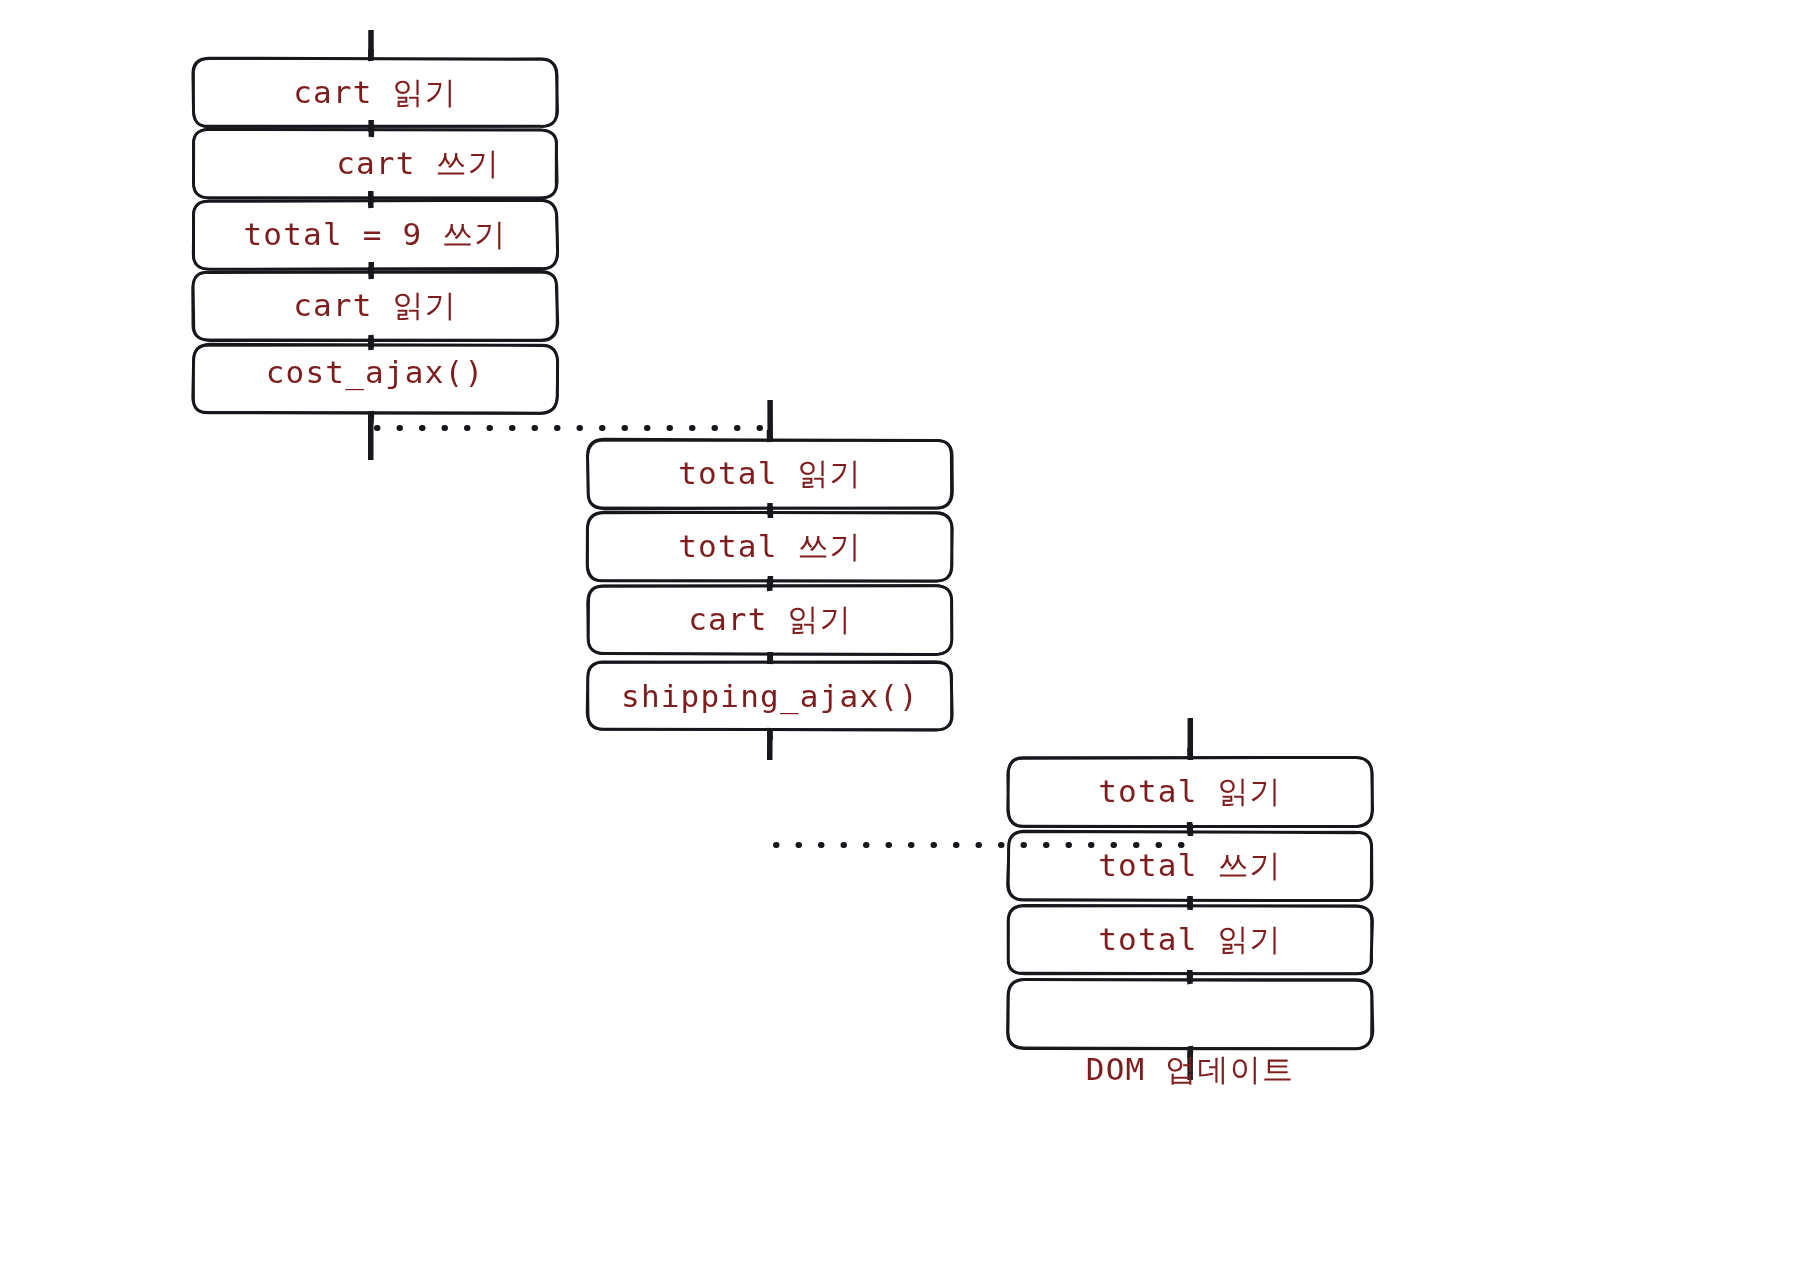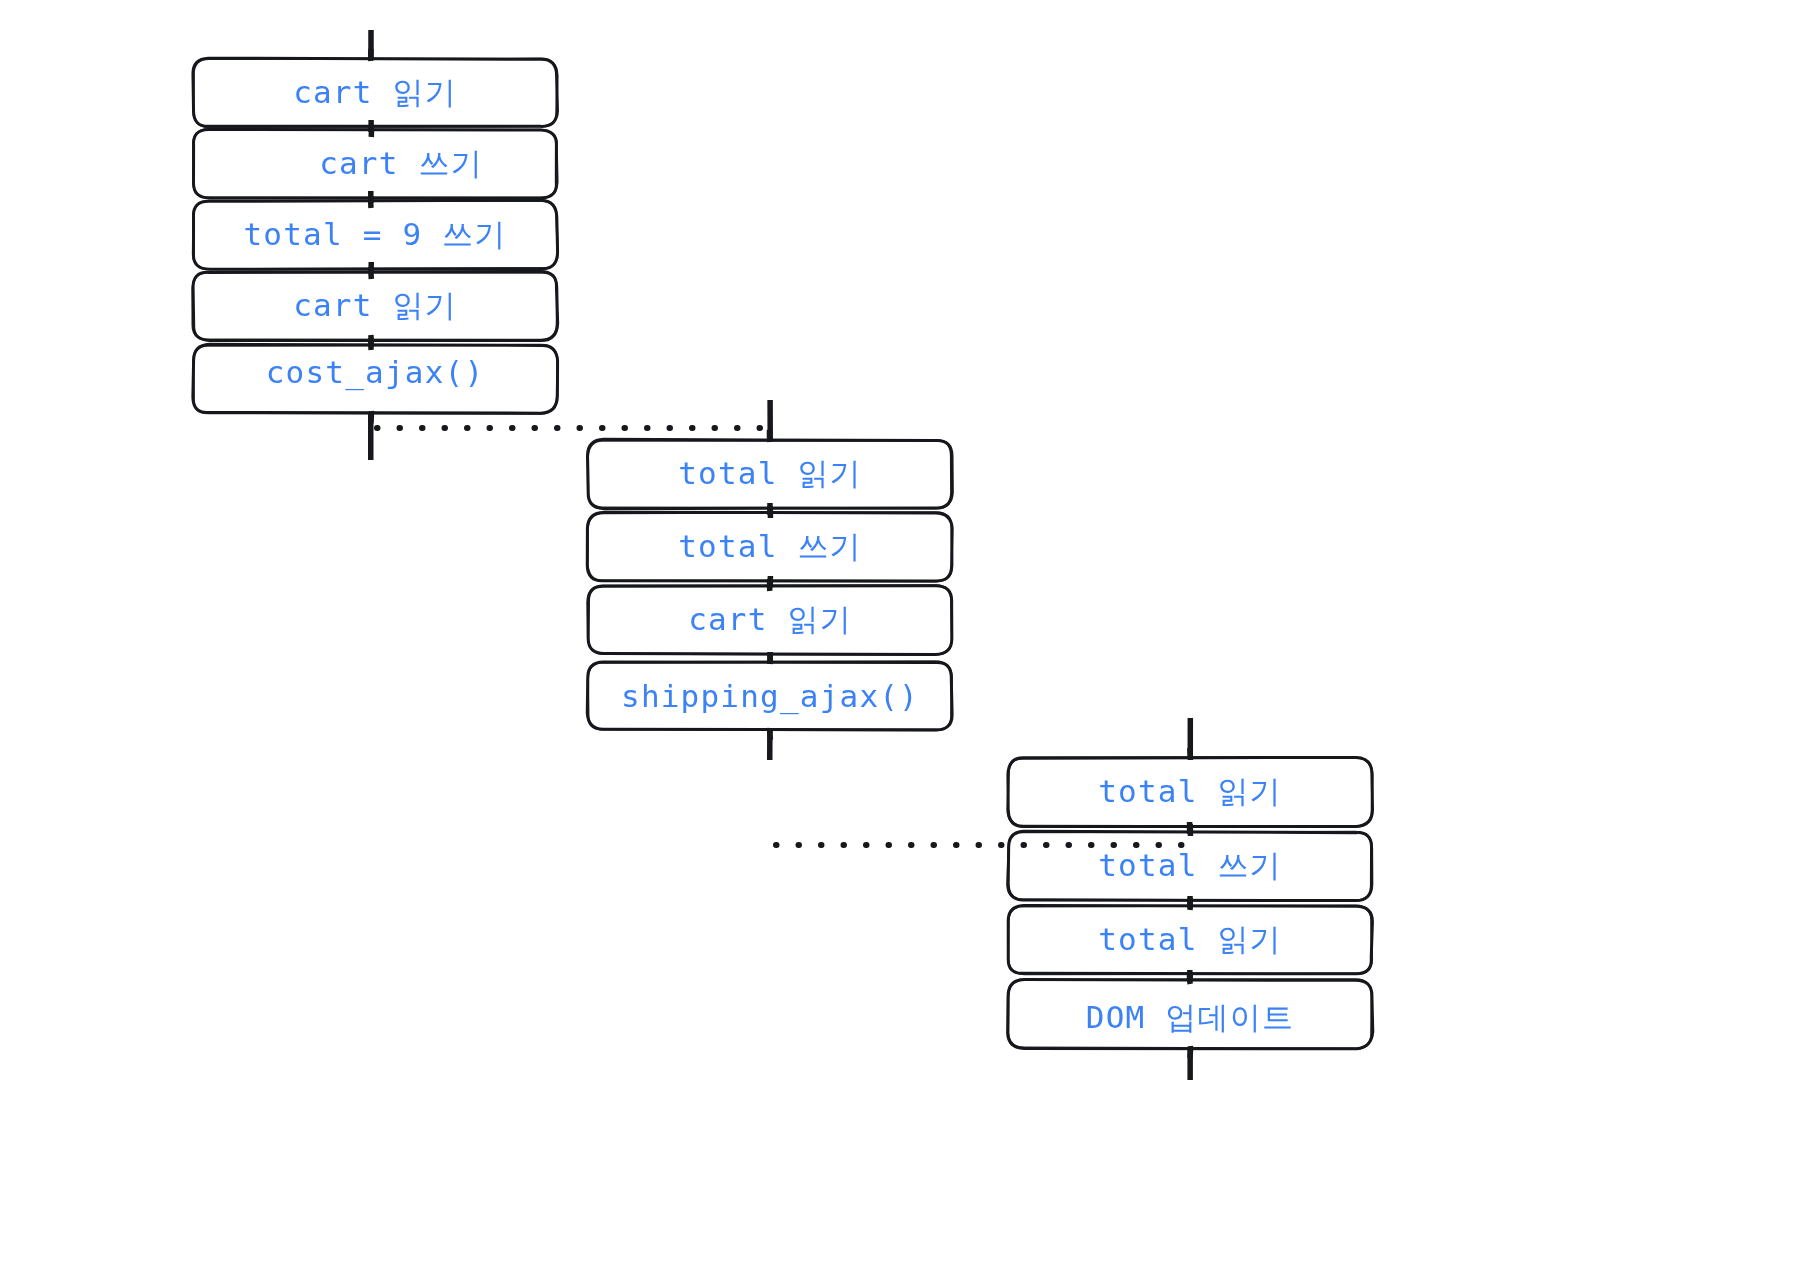"cart 읽기" .boxtext { color: #3b82f6 -> #7f1d1d }
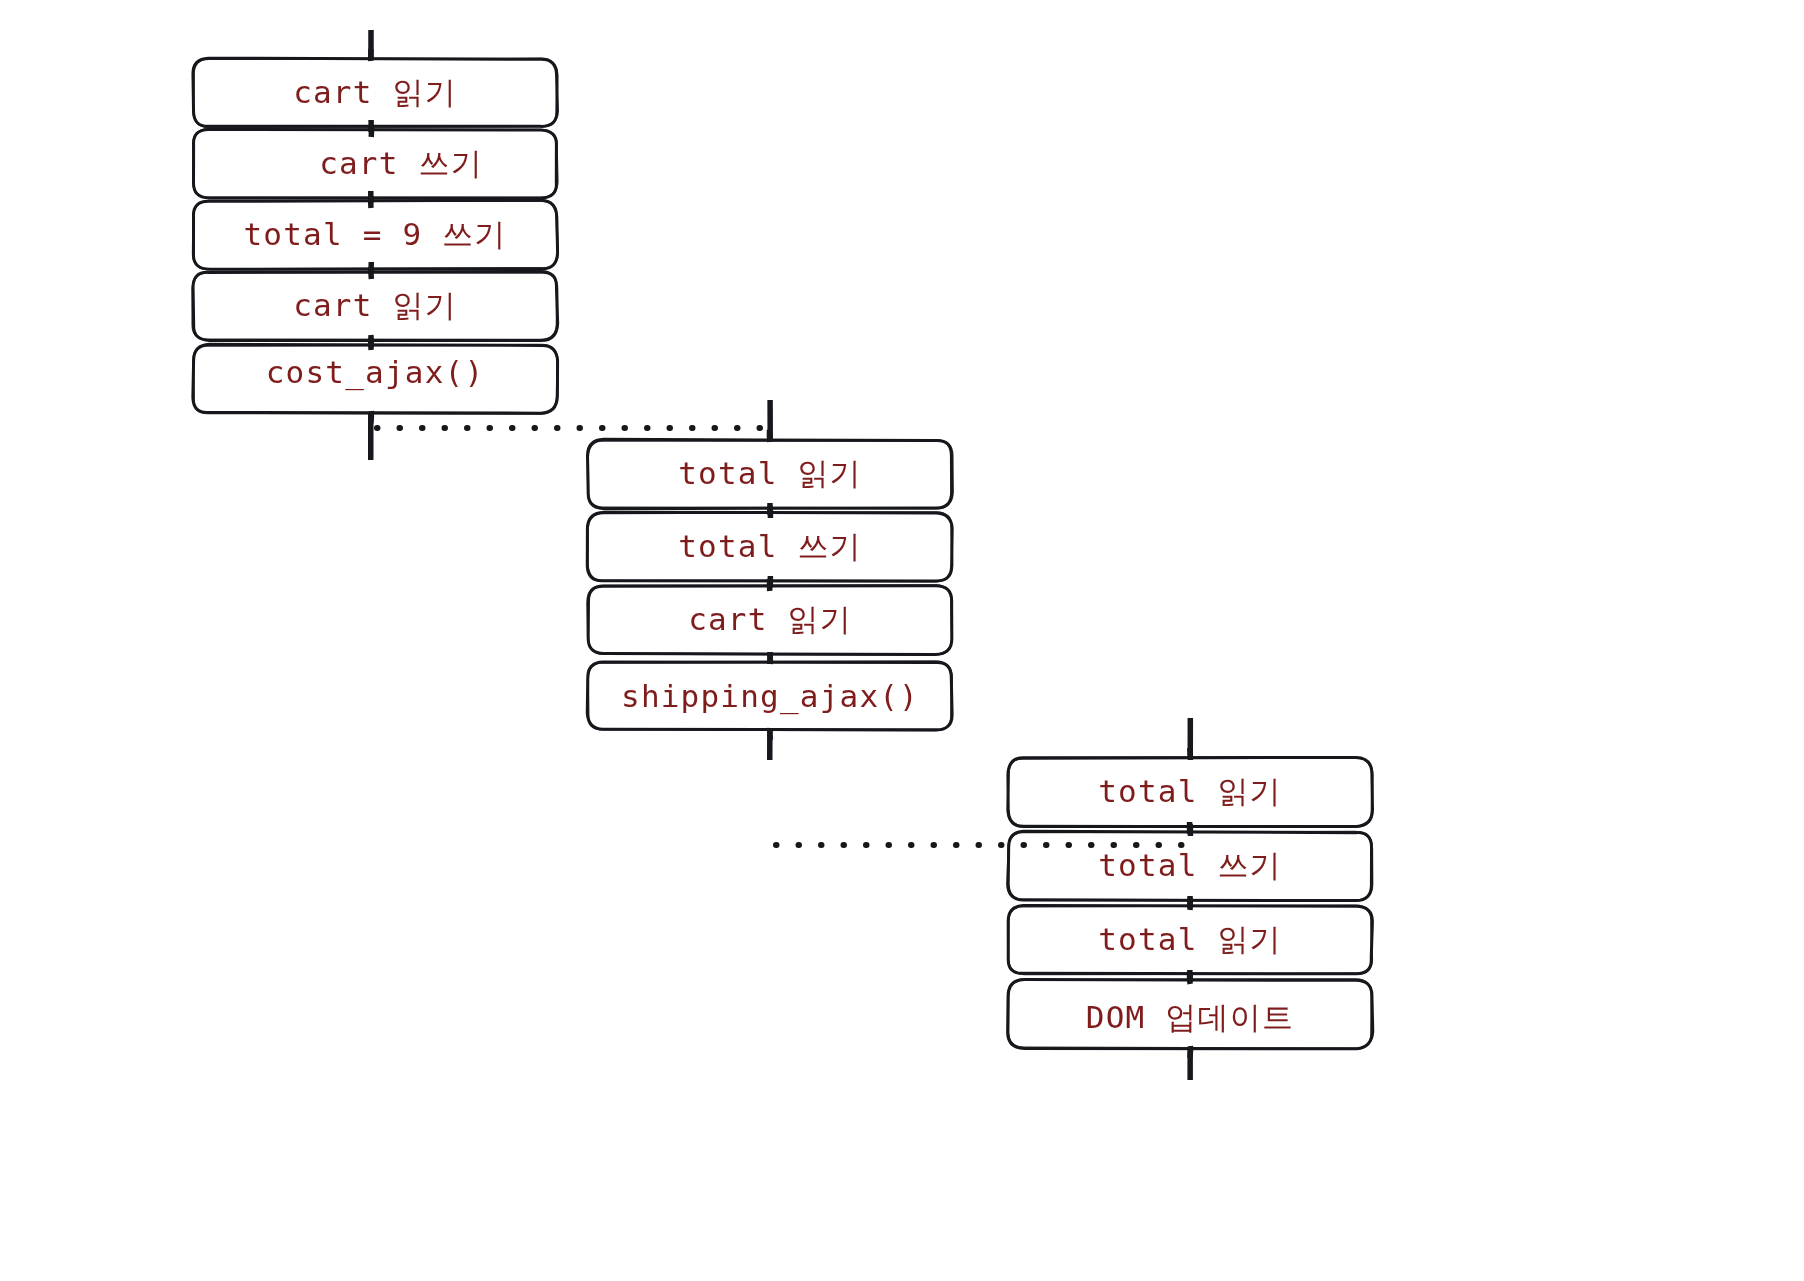"cart 쓰기" div.boxtext { left: 193px -> 210px }
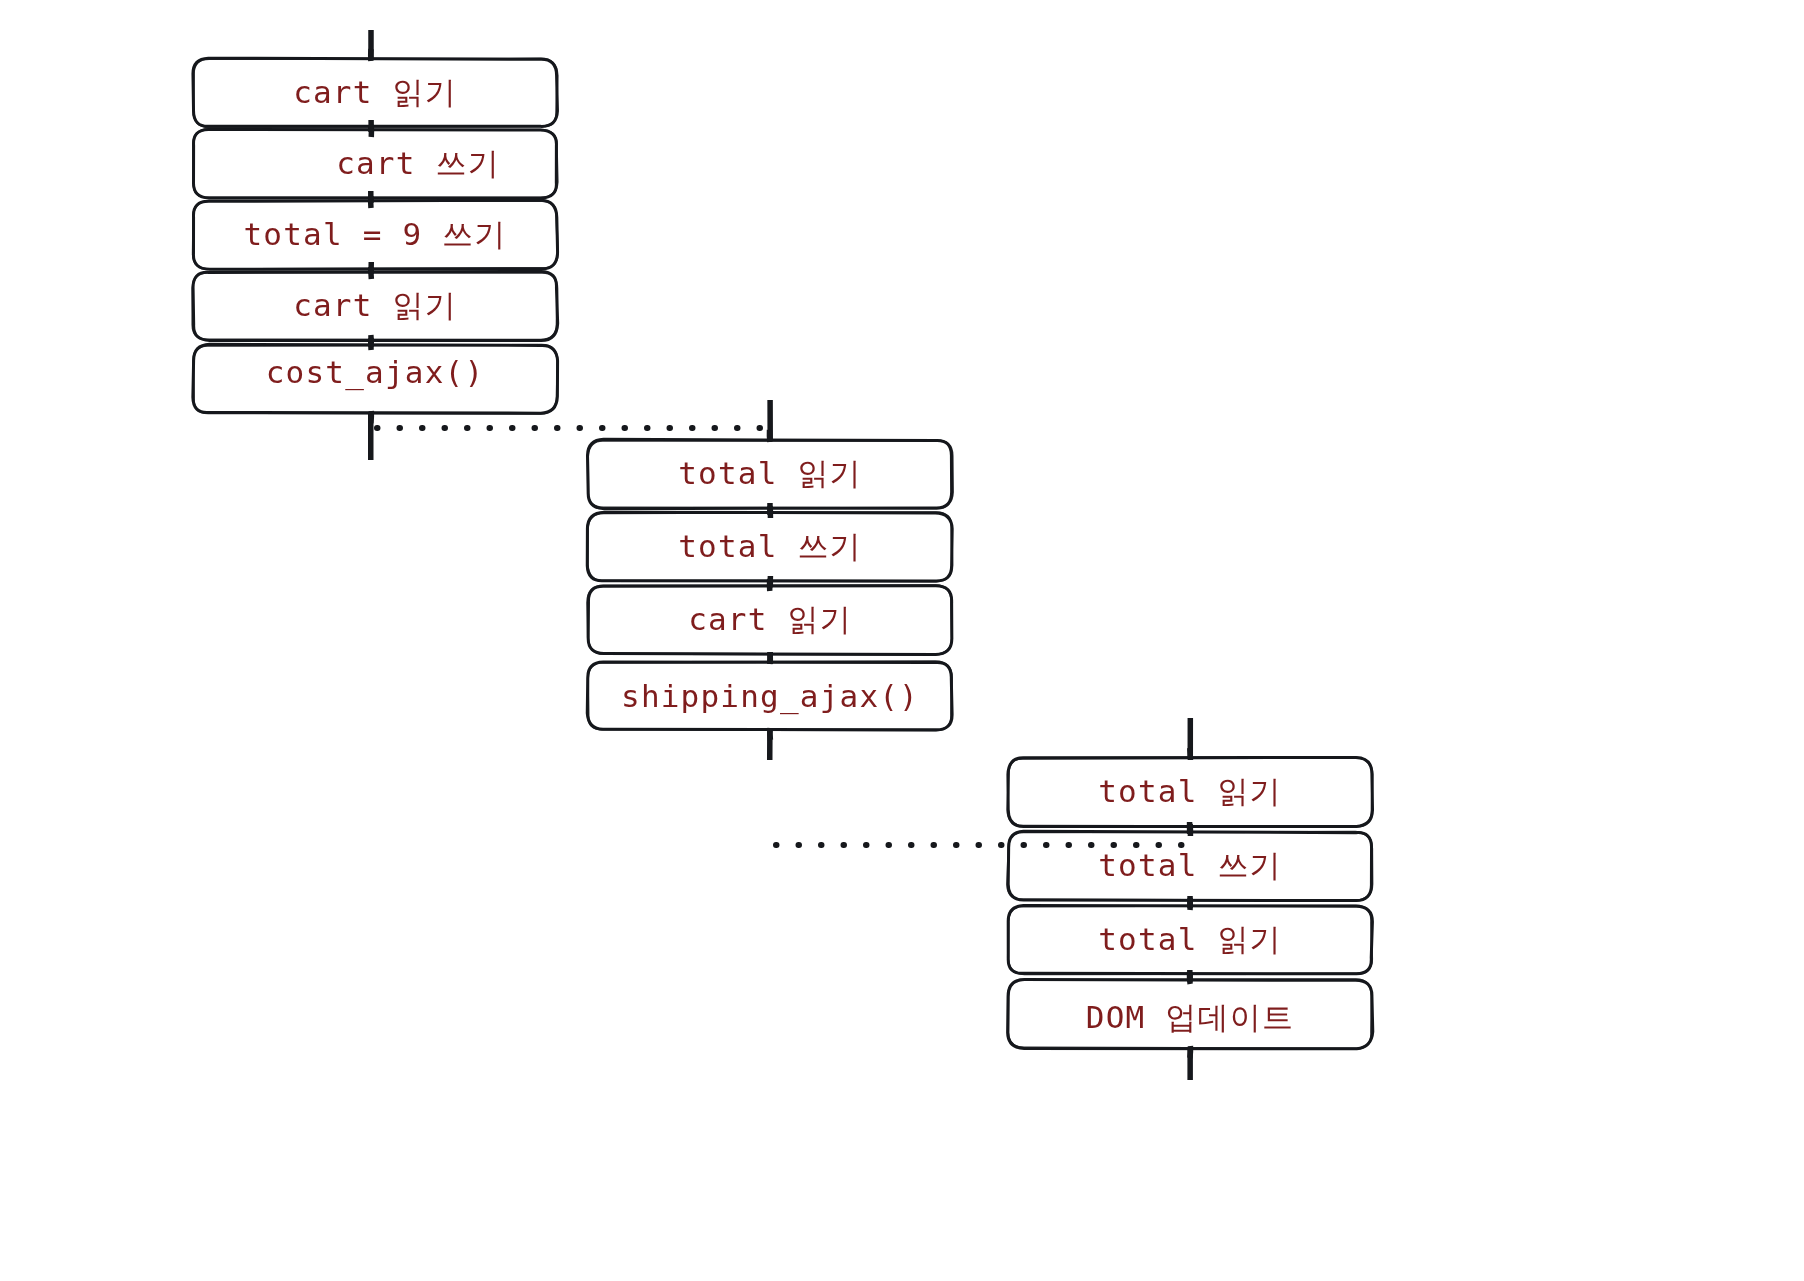"DOM 업데이트" div.boxtext { top: 984px -> 1036px }
